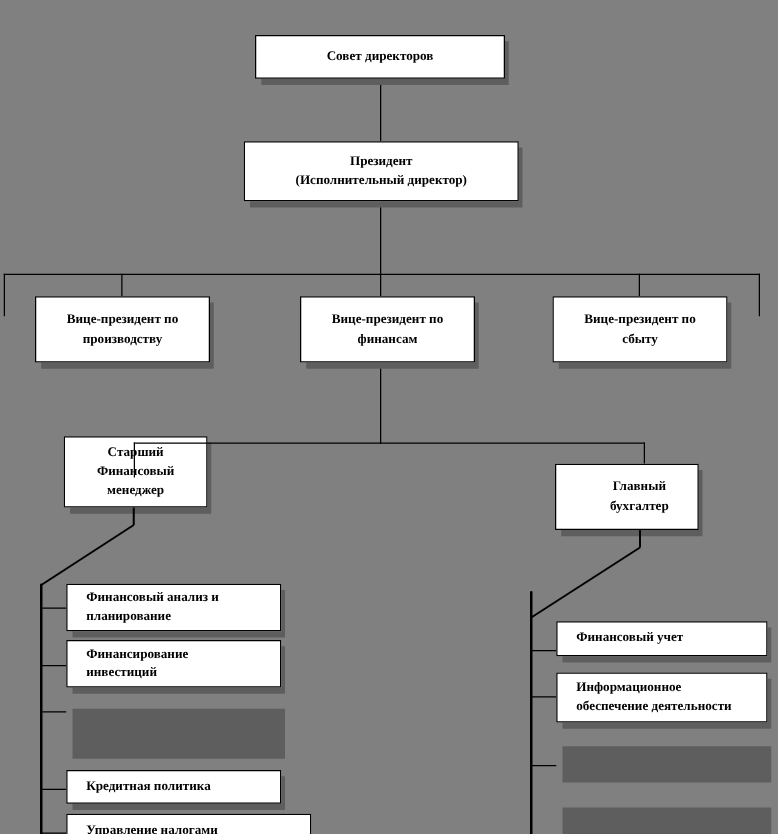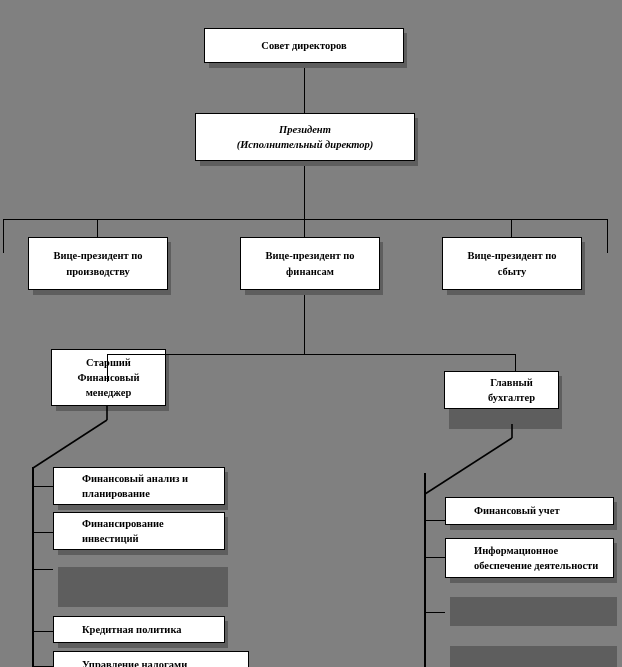"Президент" div.node { font-style: italic -> none }
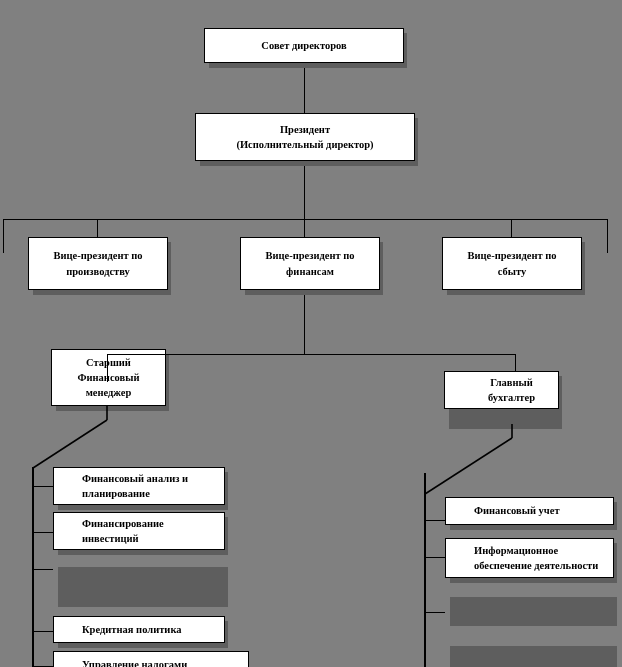"Главный" div.node { height: 38px -> 53px }
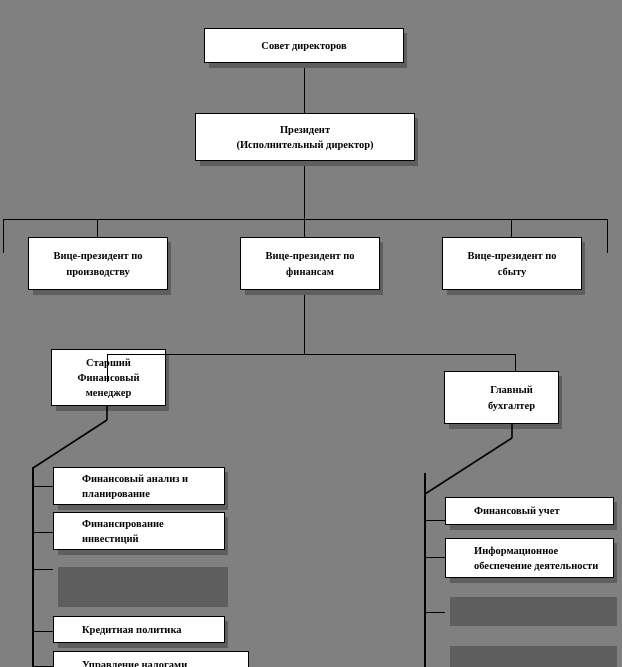"Финансовый анализ и" .node.left-align { padding-left: 28px -> 15px }
